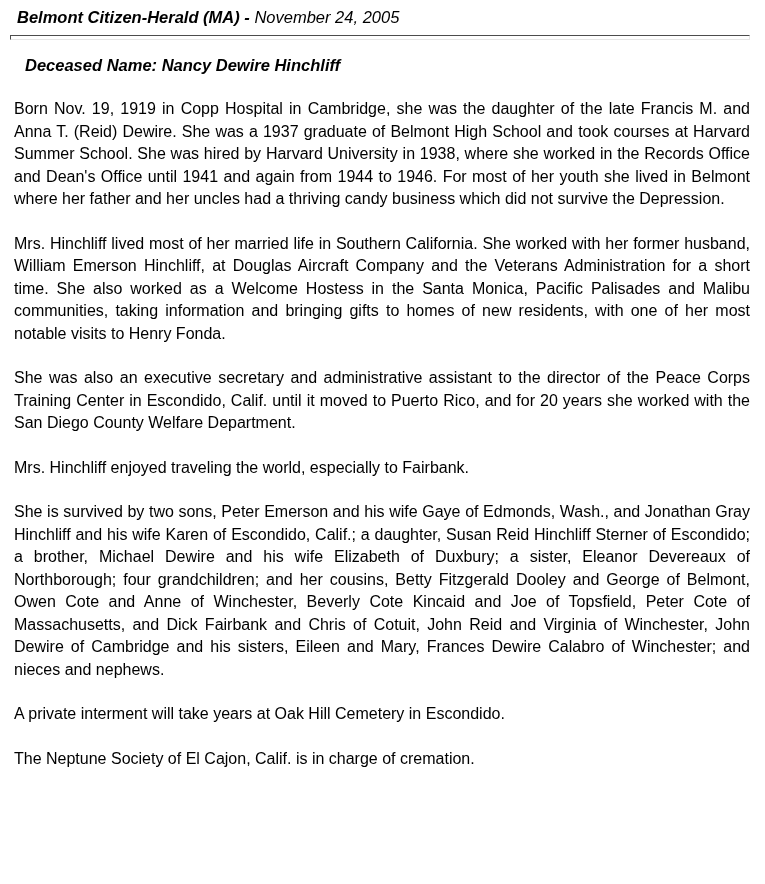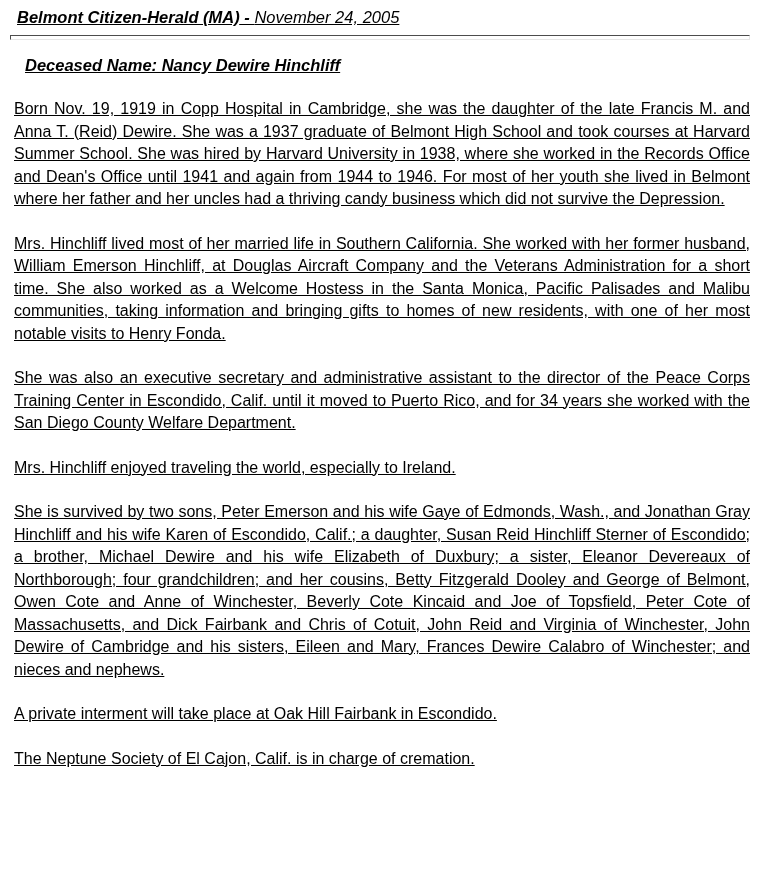"Belmont Citizen-Herald (MA) - November" .page { text-decoration: underline -> none }
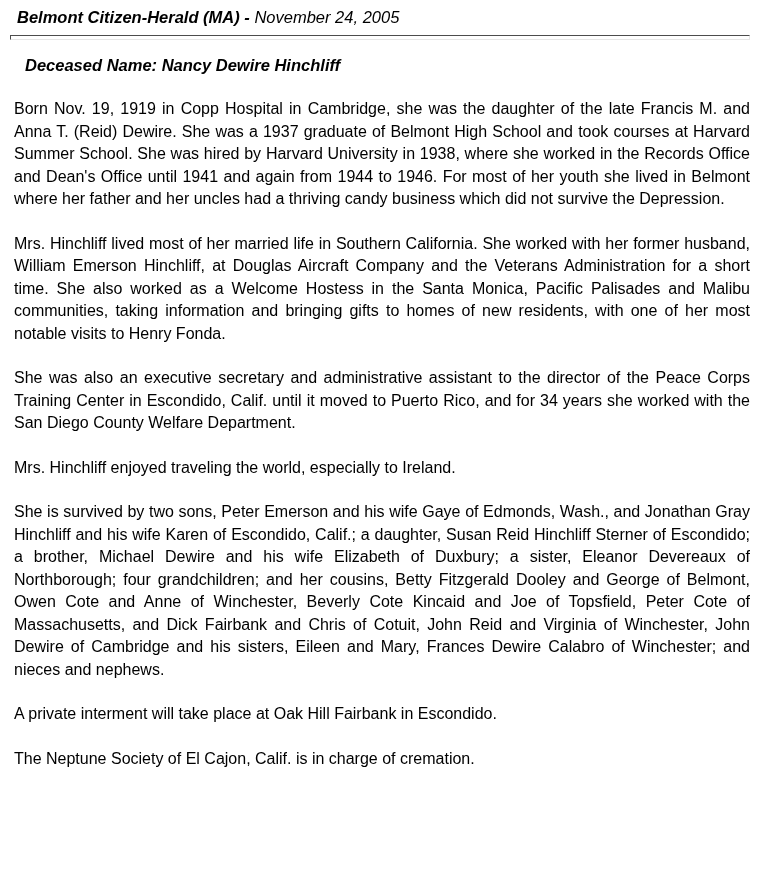"She was also an executive" p { text: 34 -> 20 }
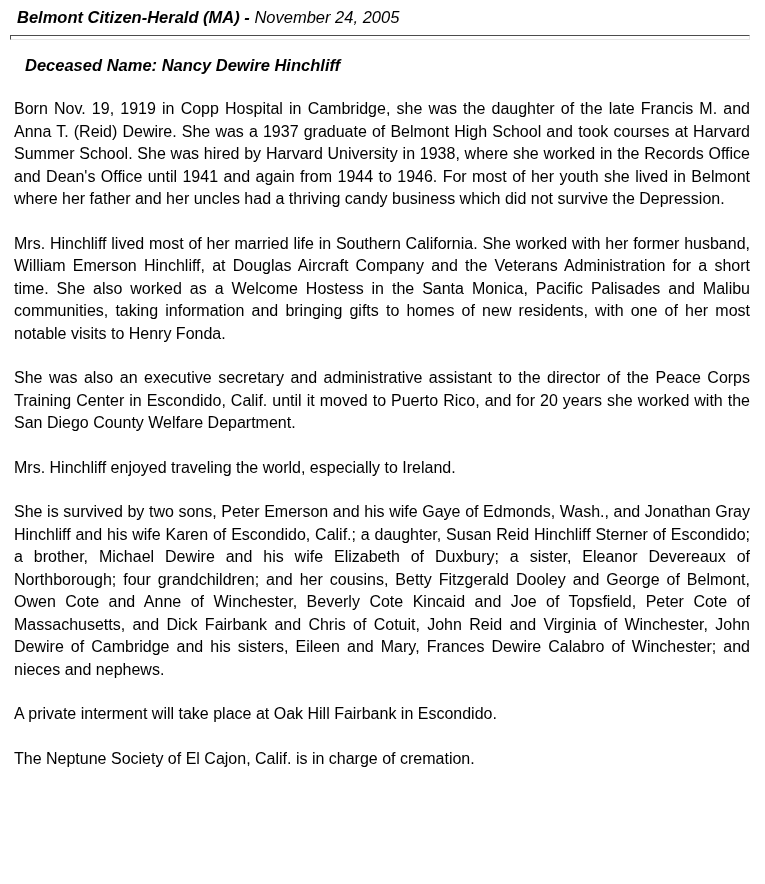"Mrs. Hinchliff enjoyed traveling the" p { text: Ireland -> Fairbank }
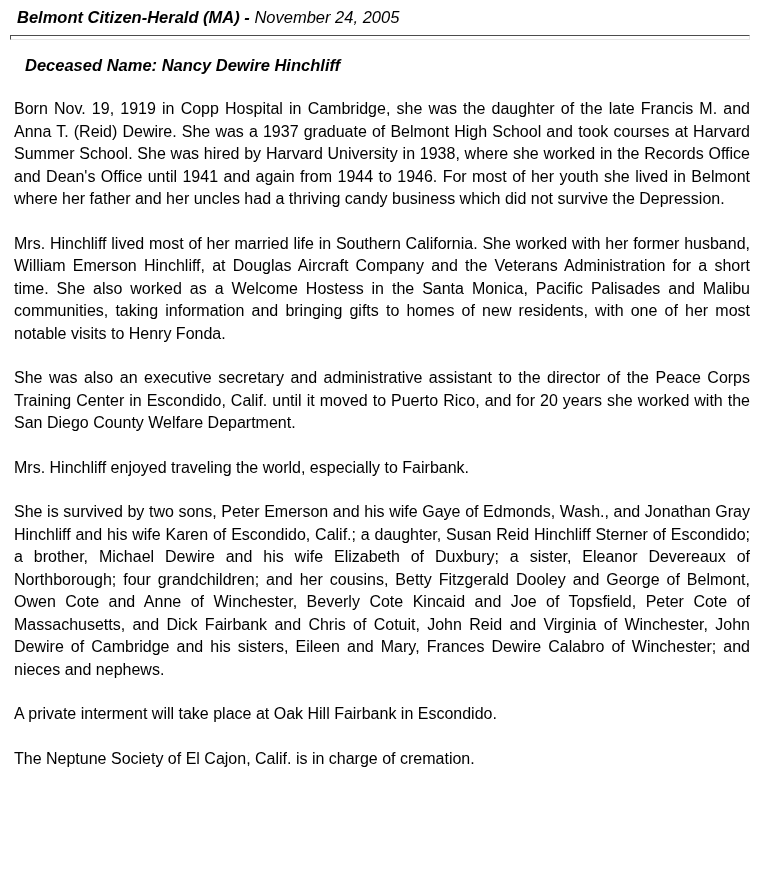"A private interment will take" p { text: place at Oak Hill Fairbank -> years at Oak Hill Cemetery }
